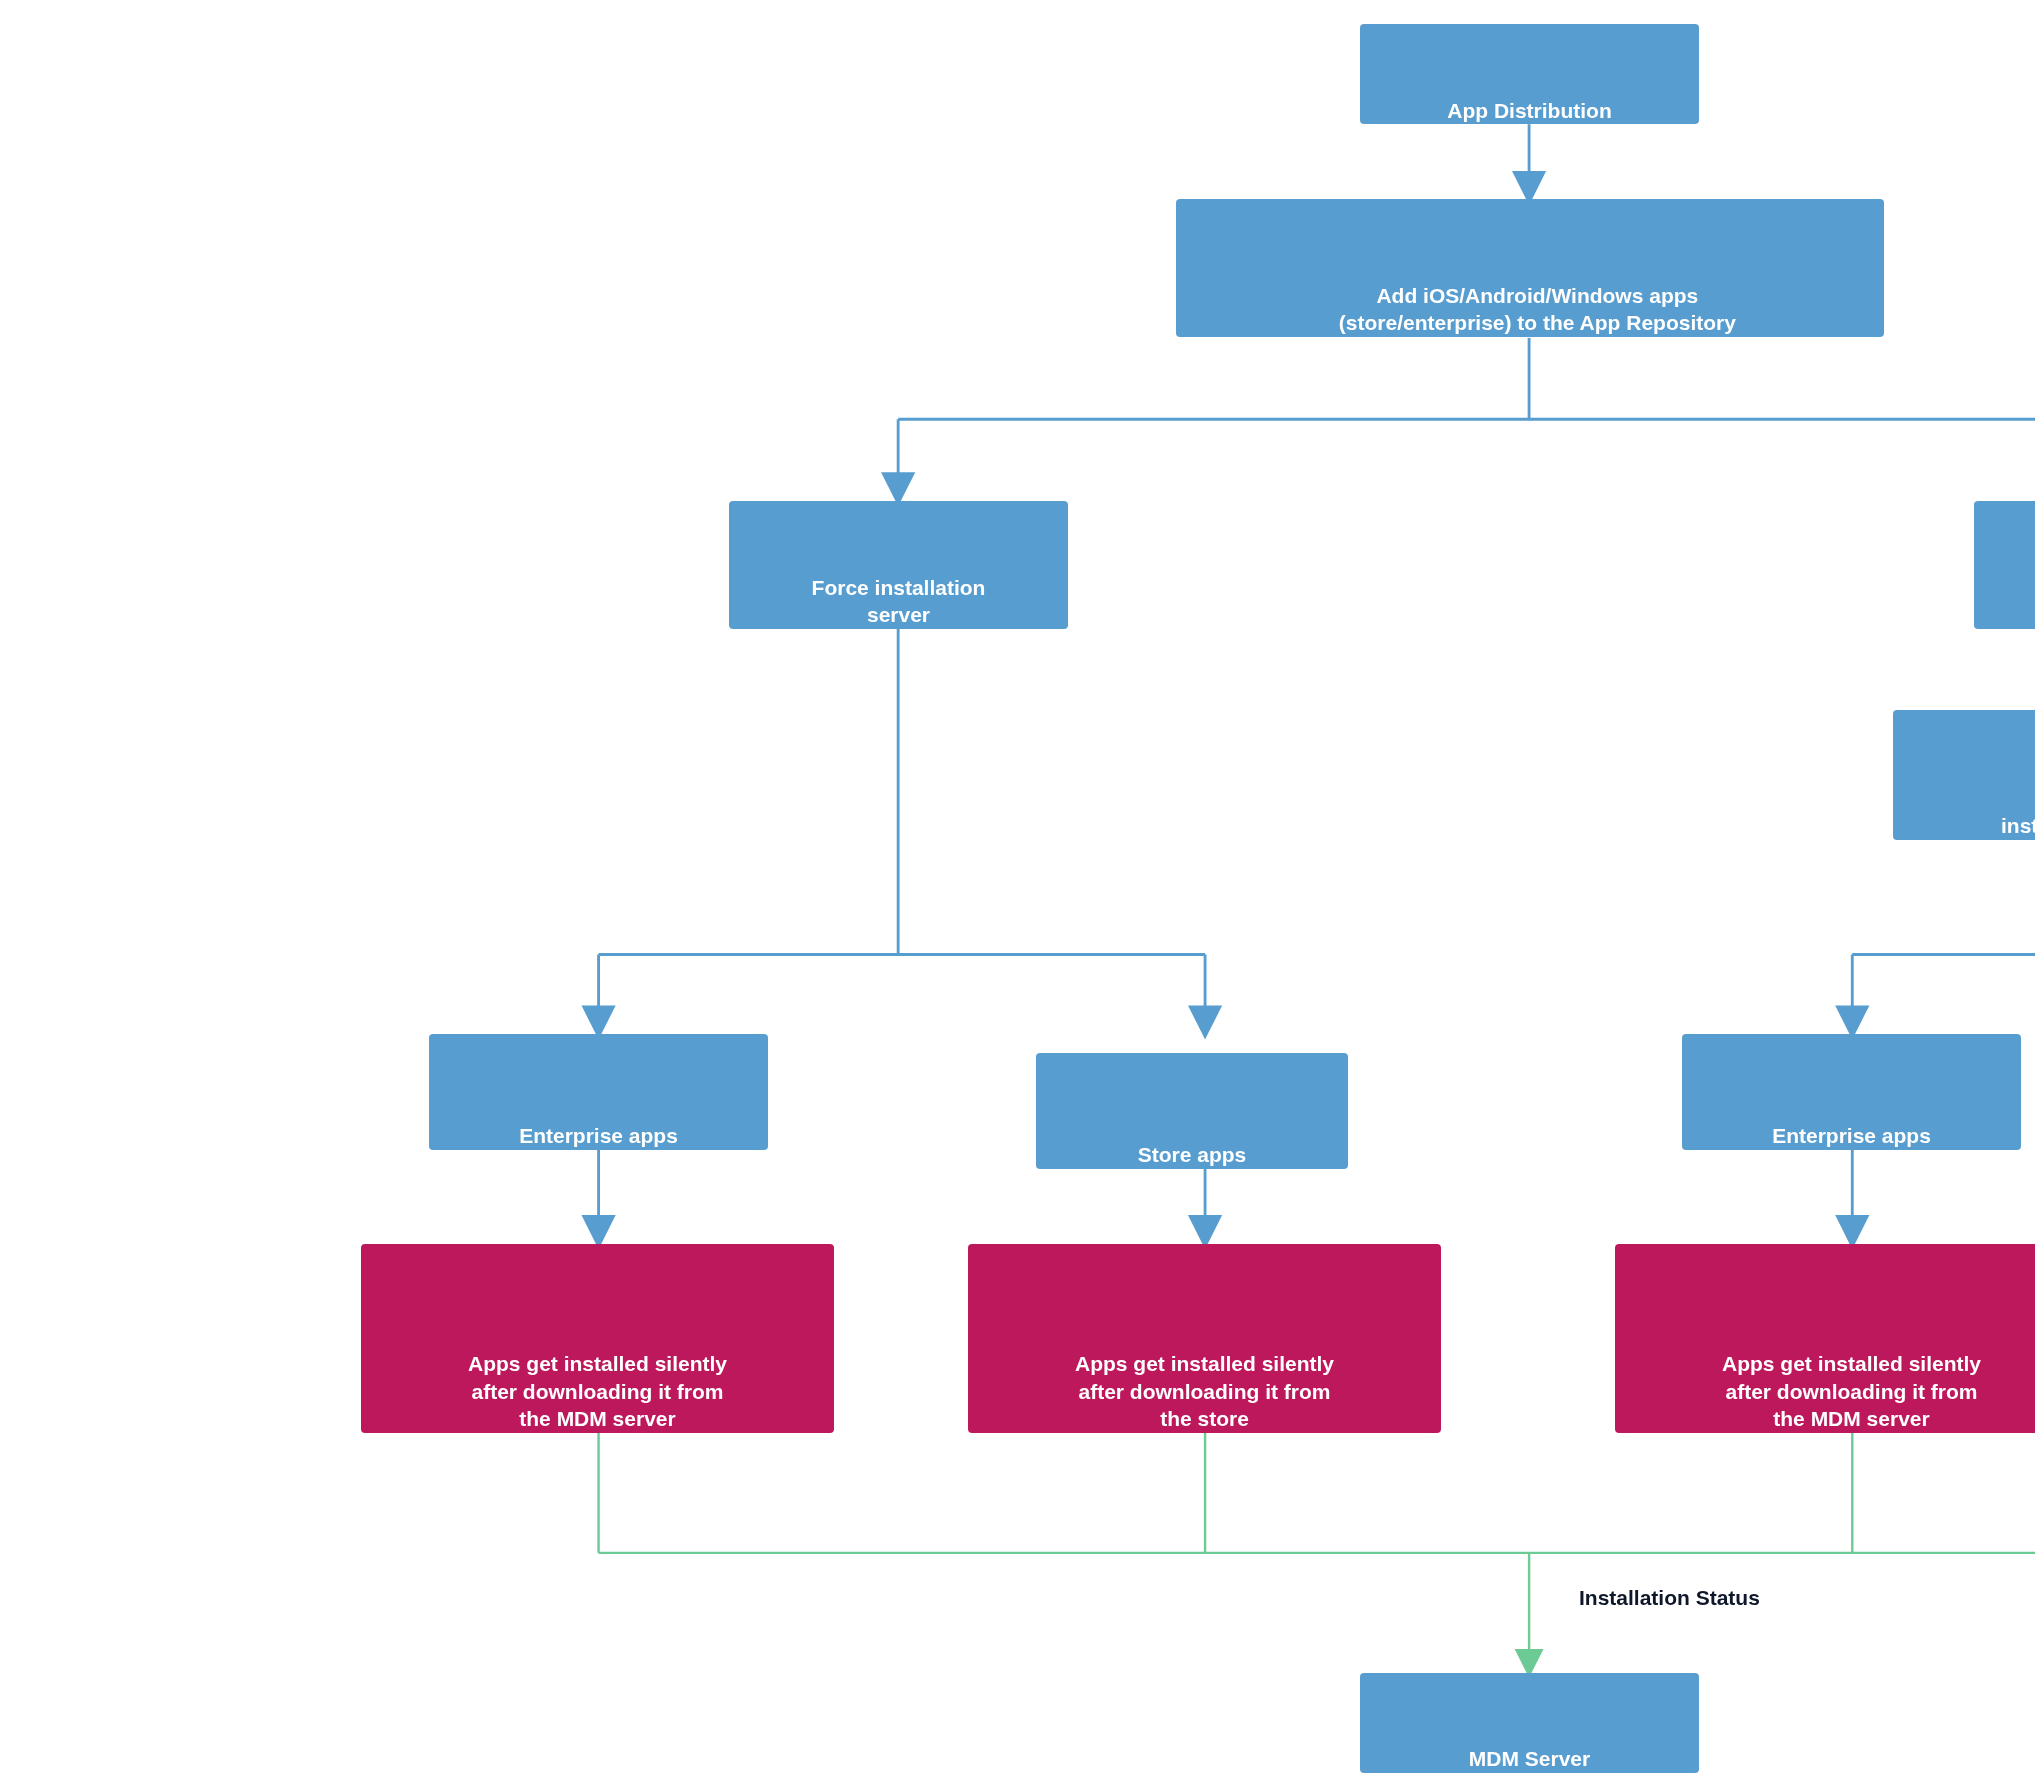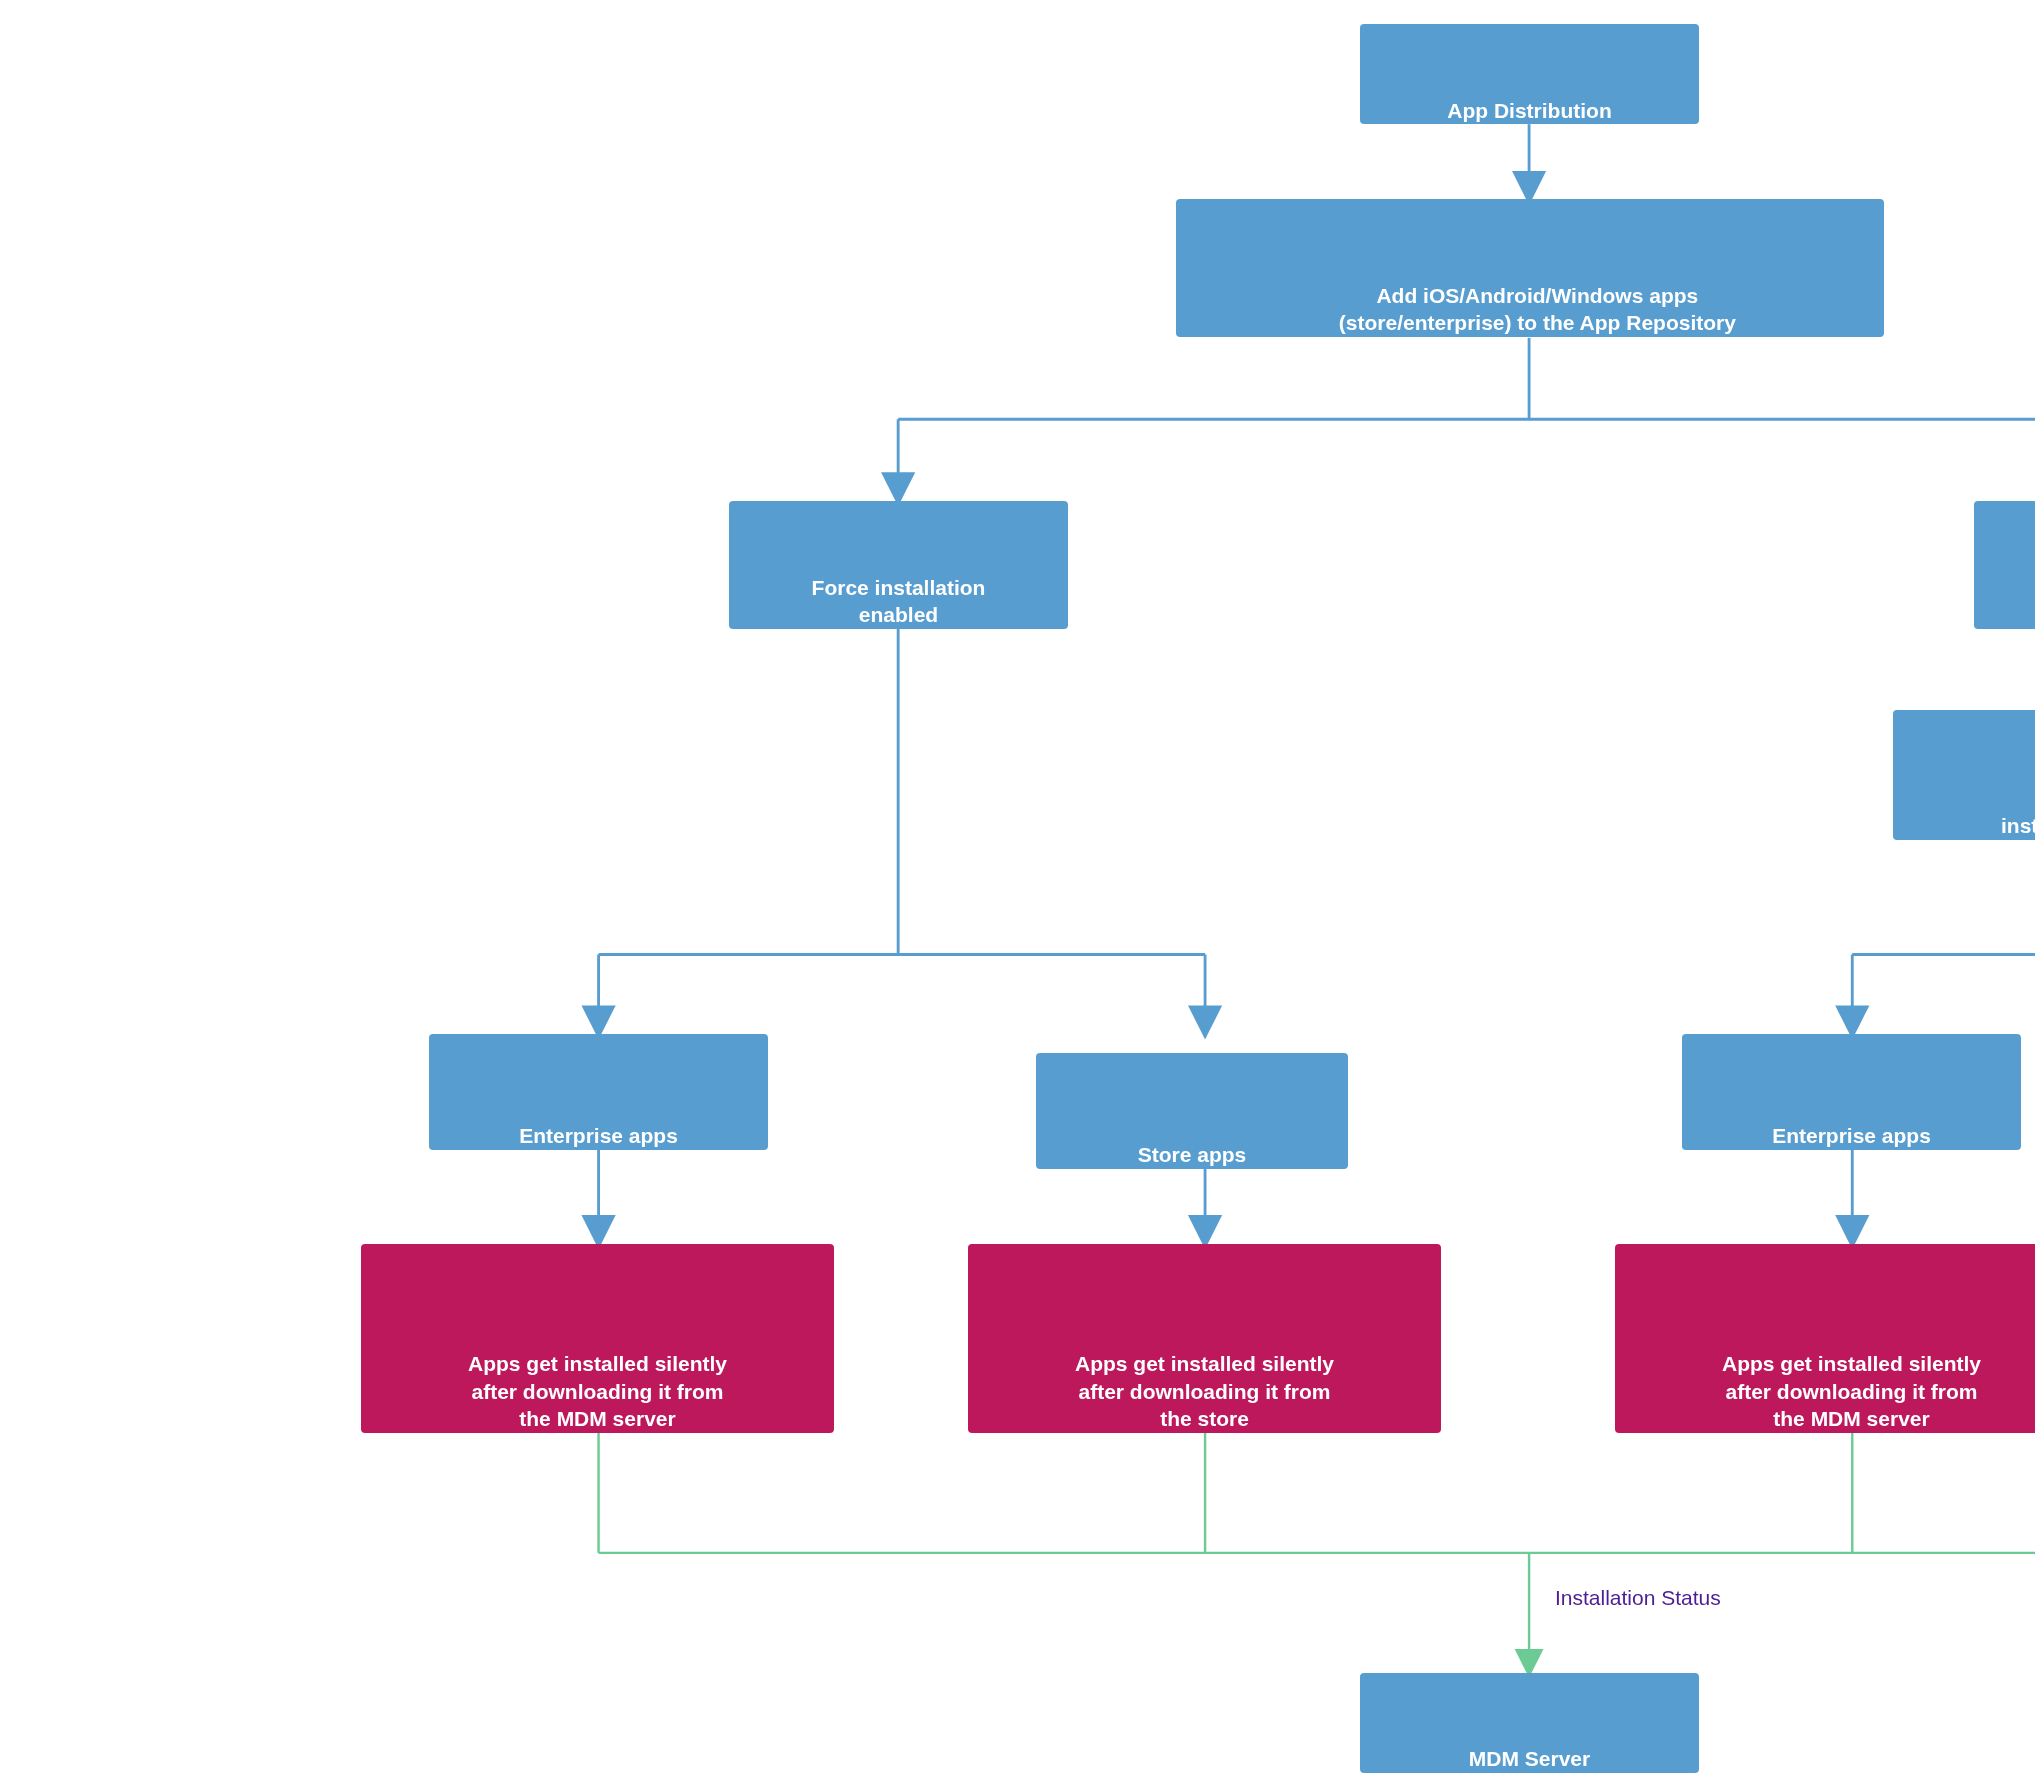"Force installation" span { text: enabled -> server }
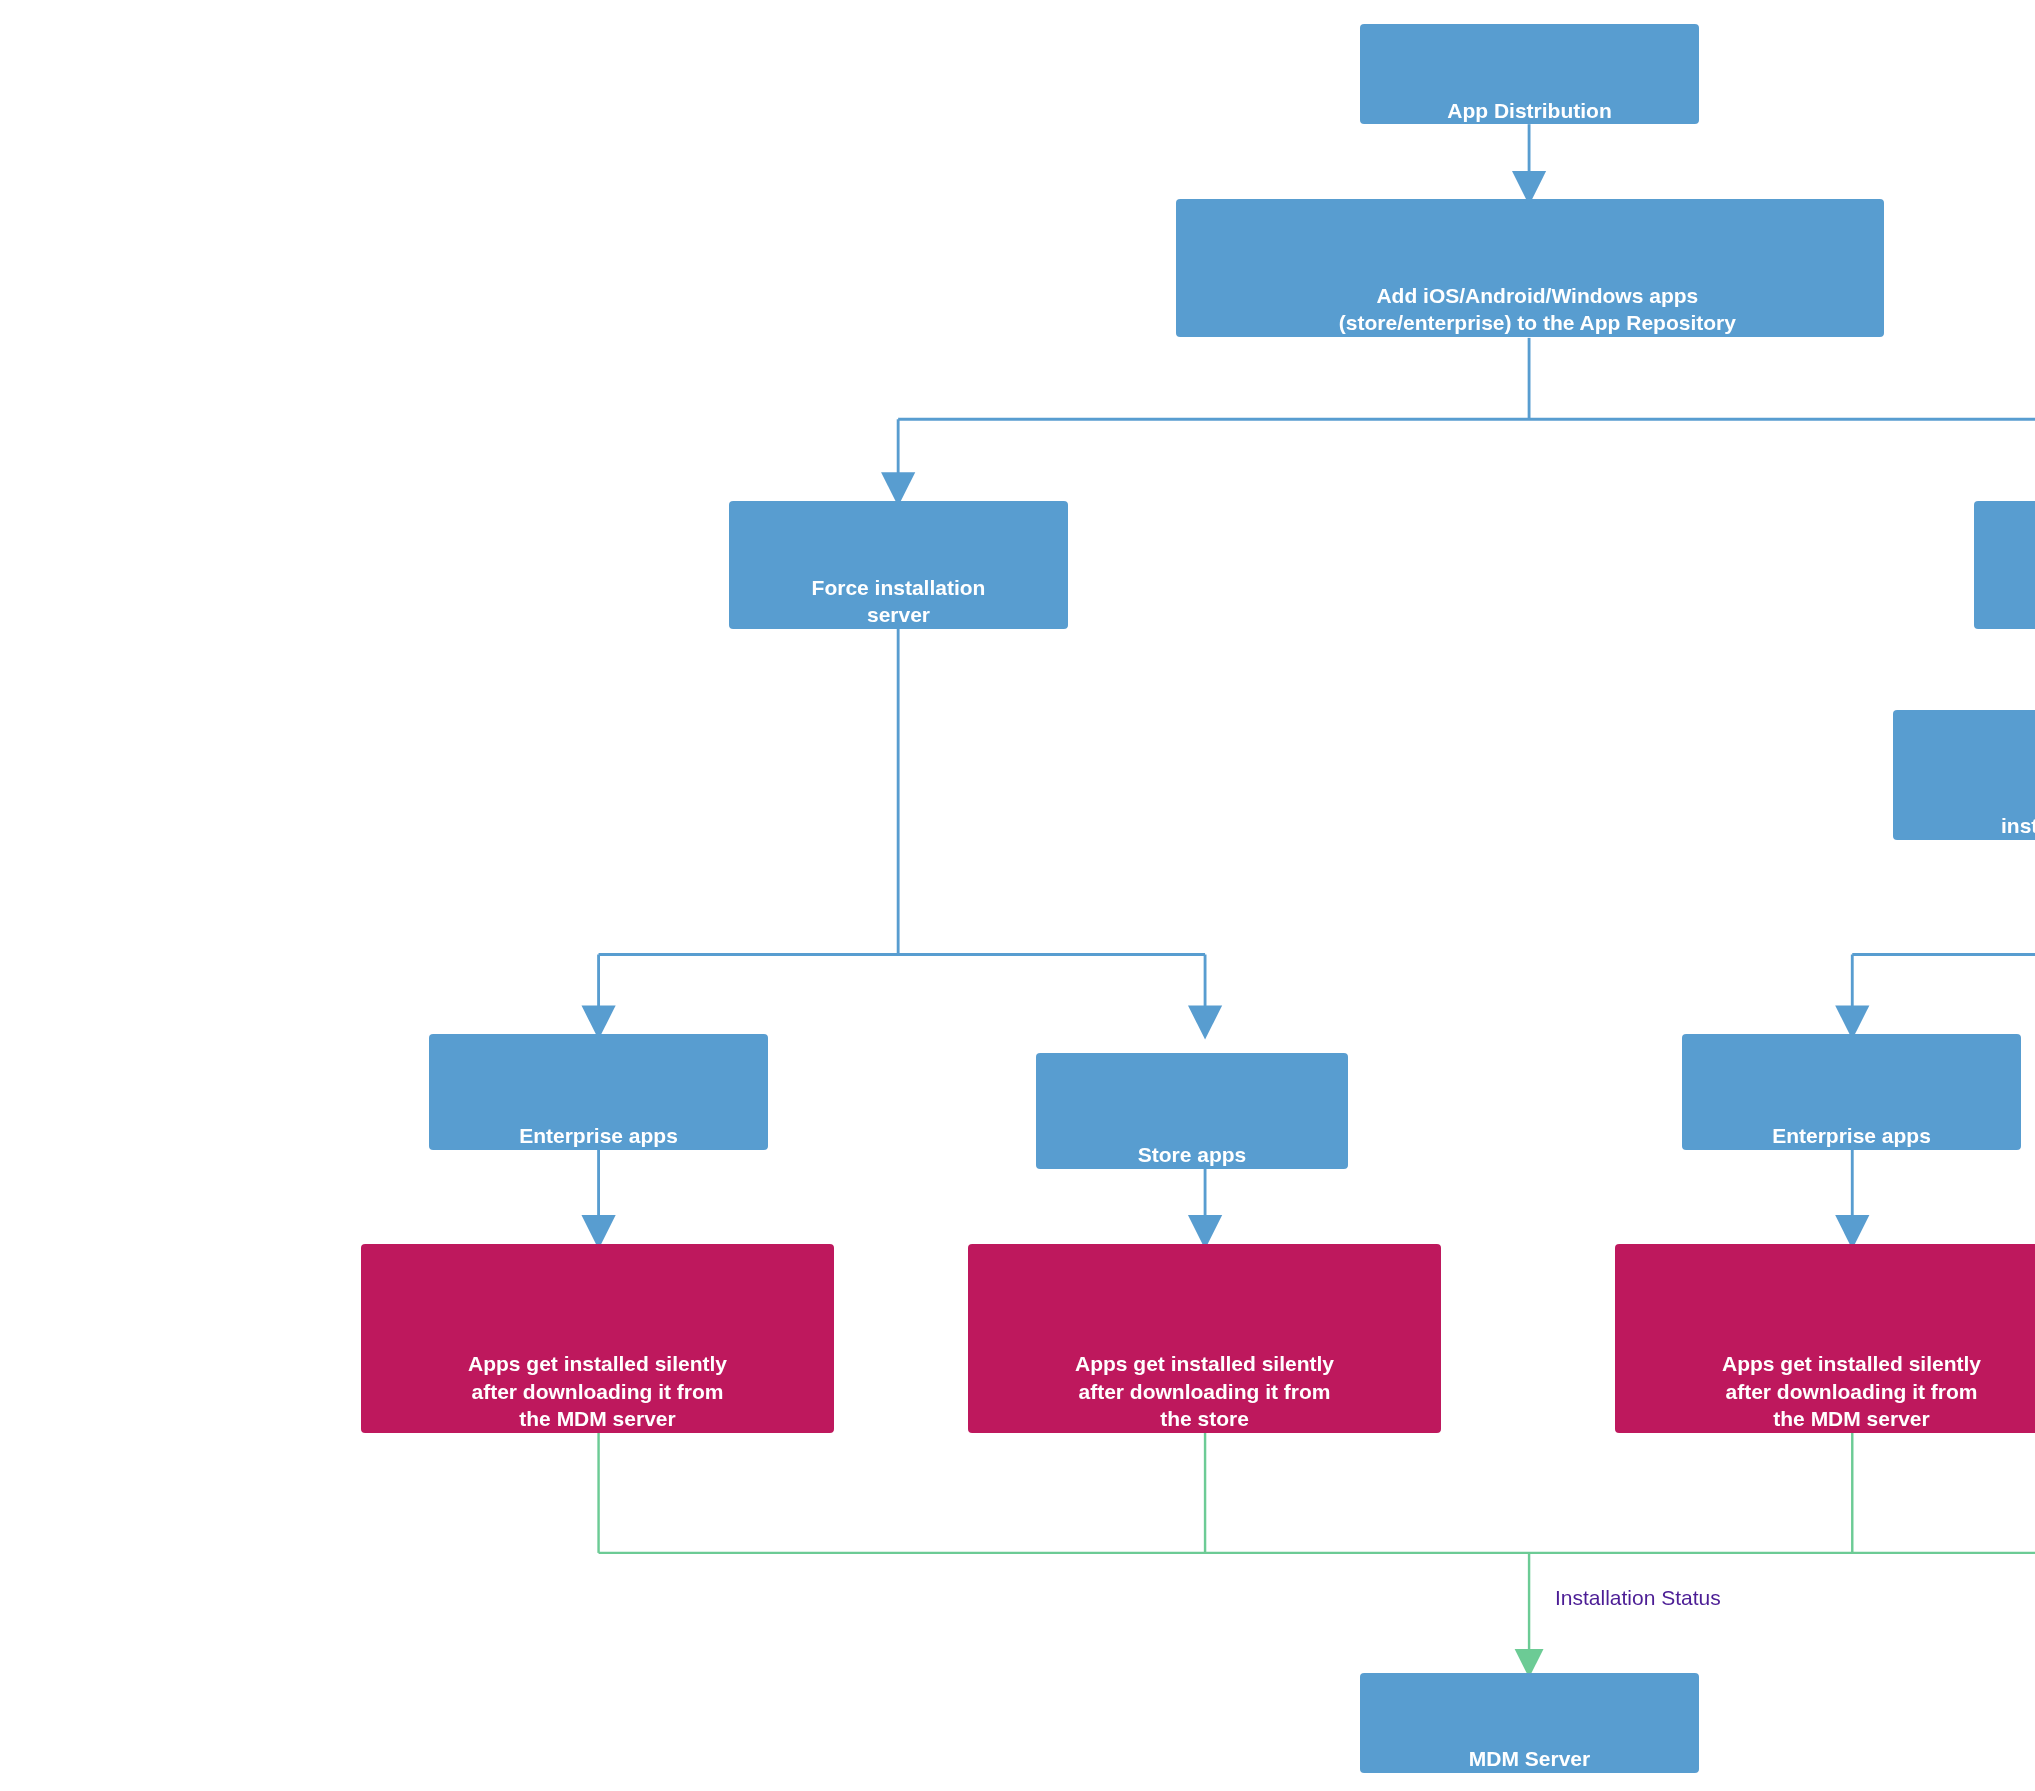"Installation Status" .edge-label { color: #4c1d95 -> #0f172a; font-weight: normal -> bold; margin-left: none -> 24px }
